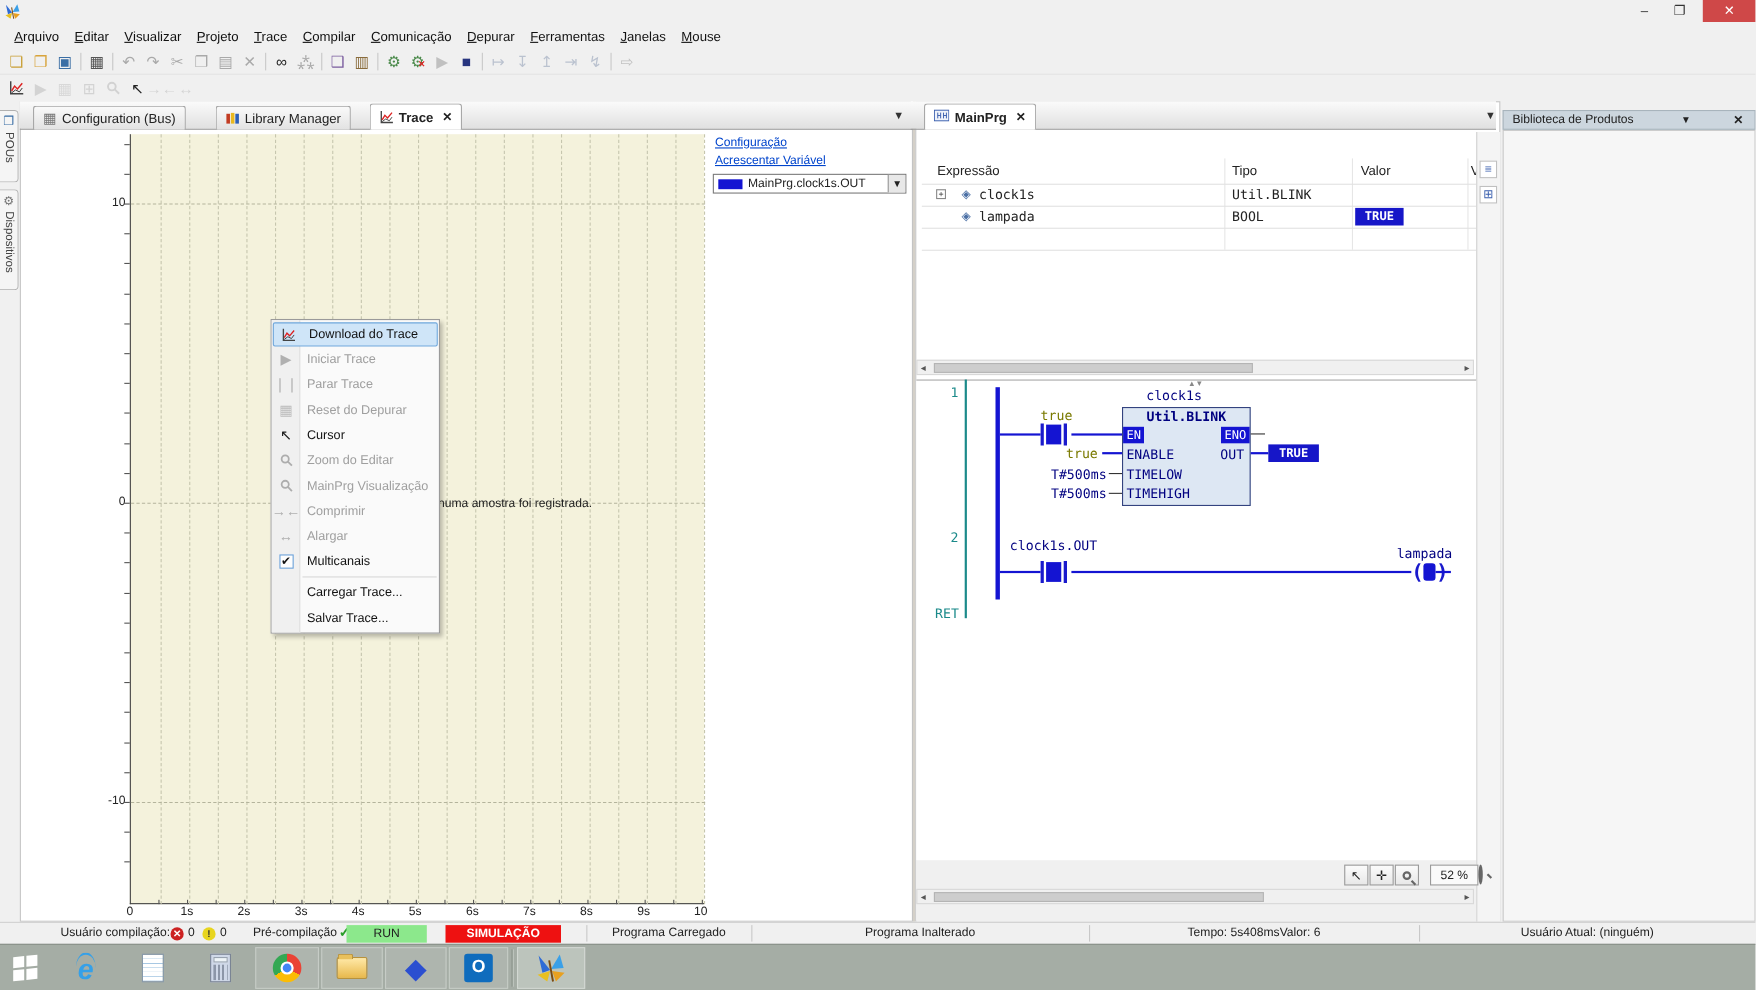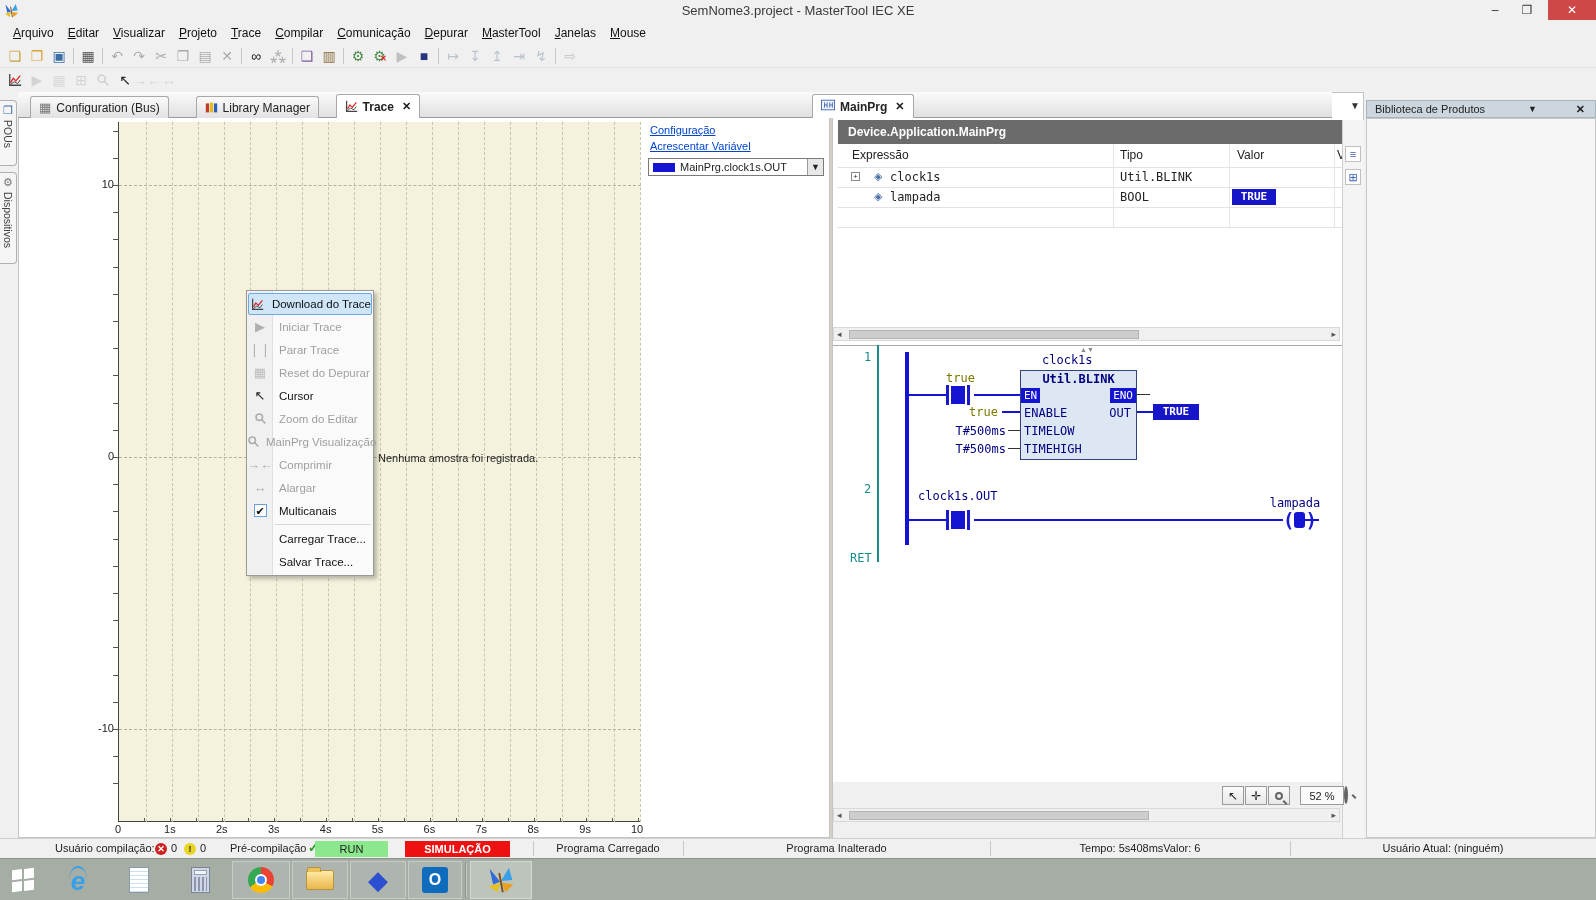"SemNome3.project - MasterTool IEC XE" span.title { html: <span>SemNome3.project - MasterTool IEC XE</span> -> none }
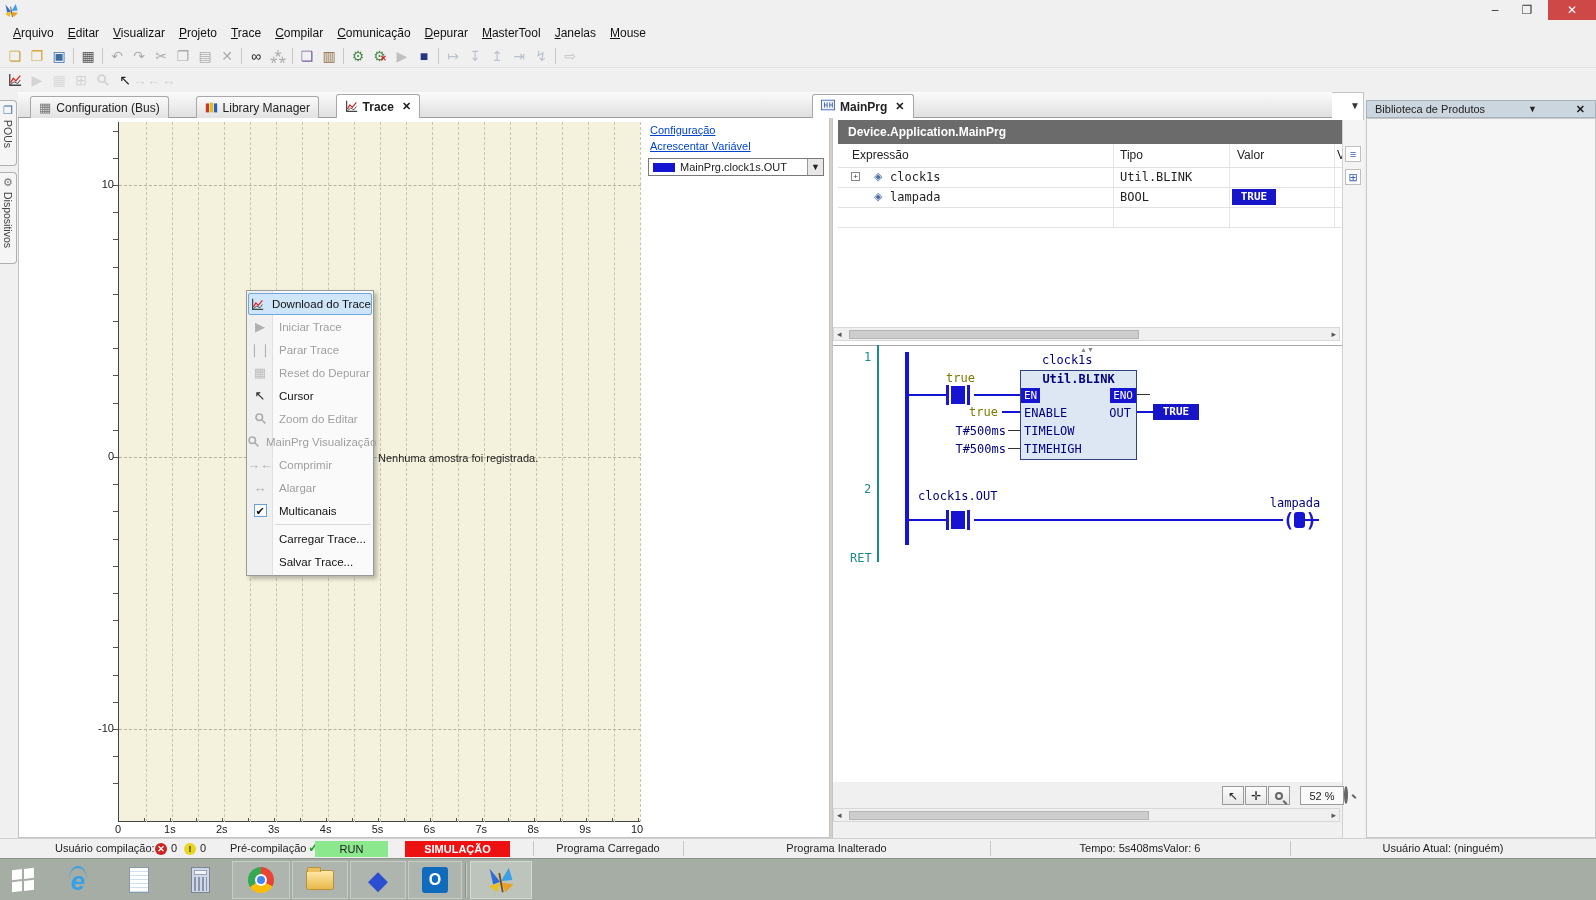"MasterTool" span.menu-item { text: MasterTool -> Ferramentas }
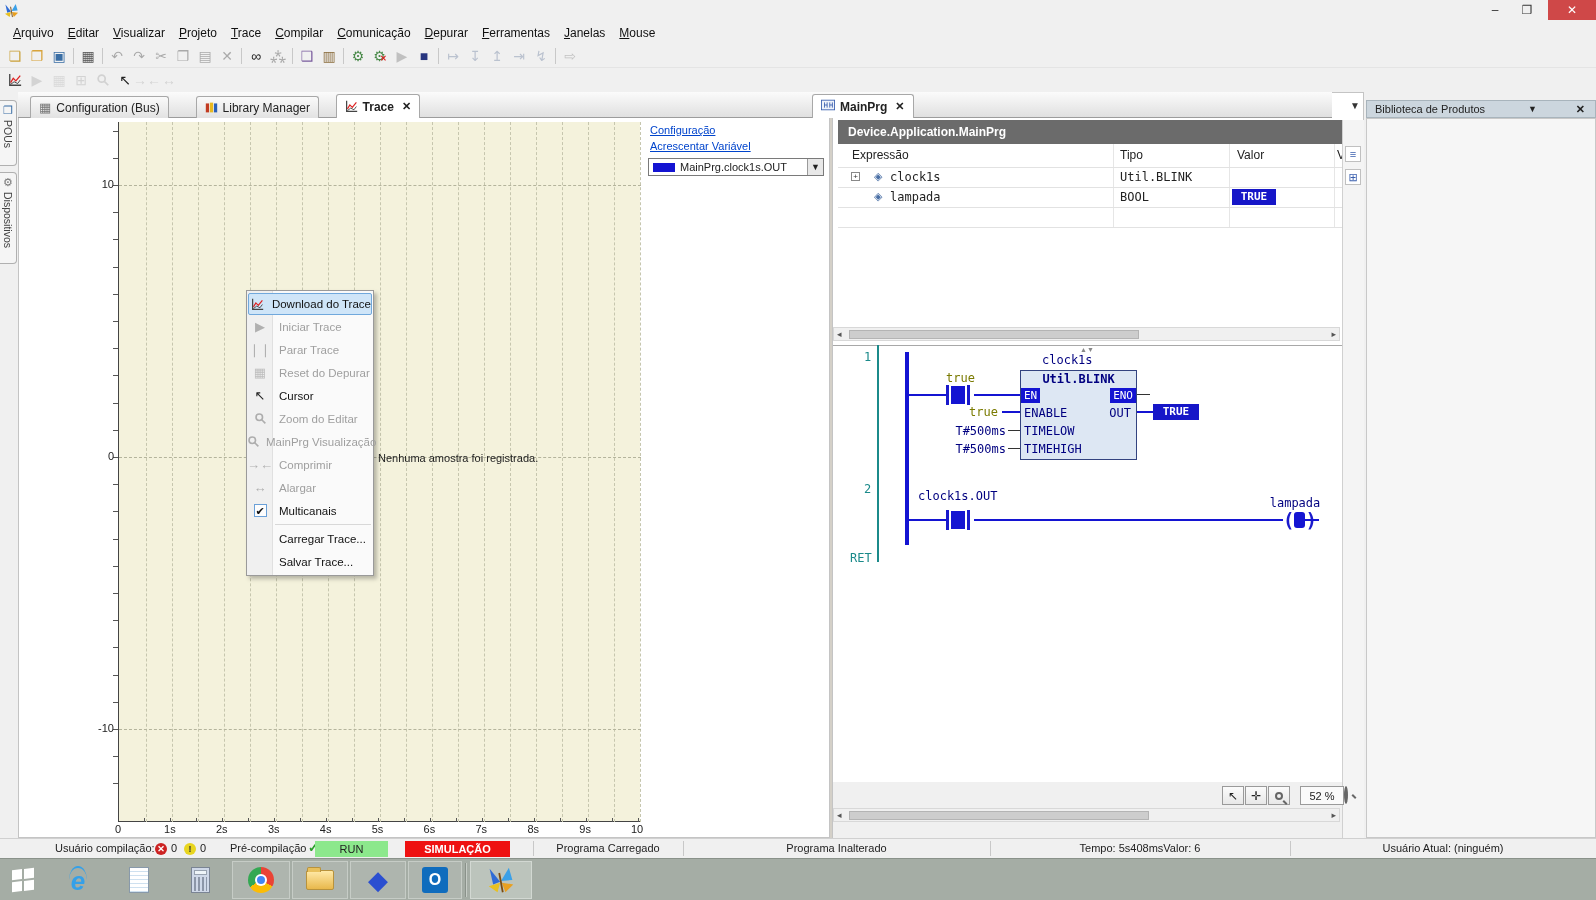"MainPrg" div.tabbar { left: 800px -> 828px }
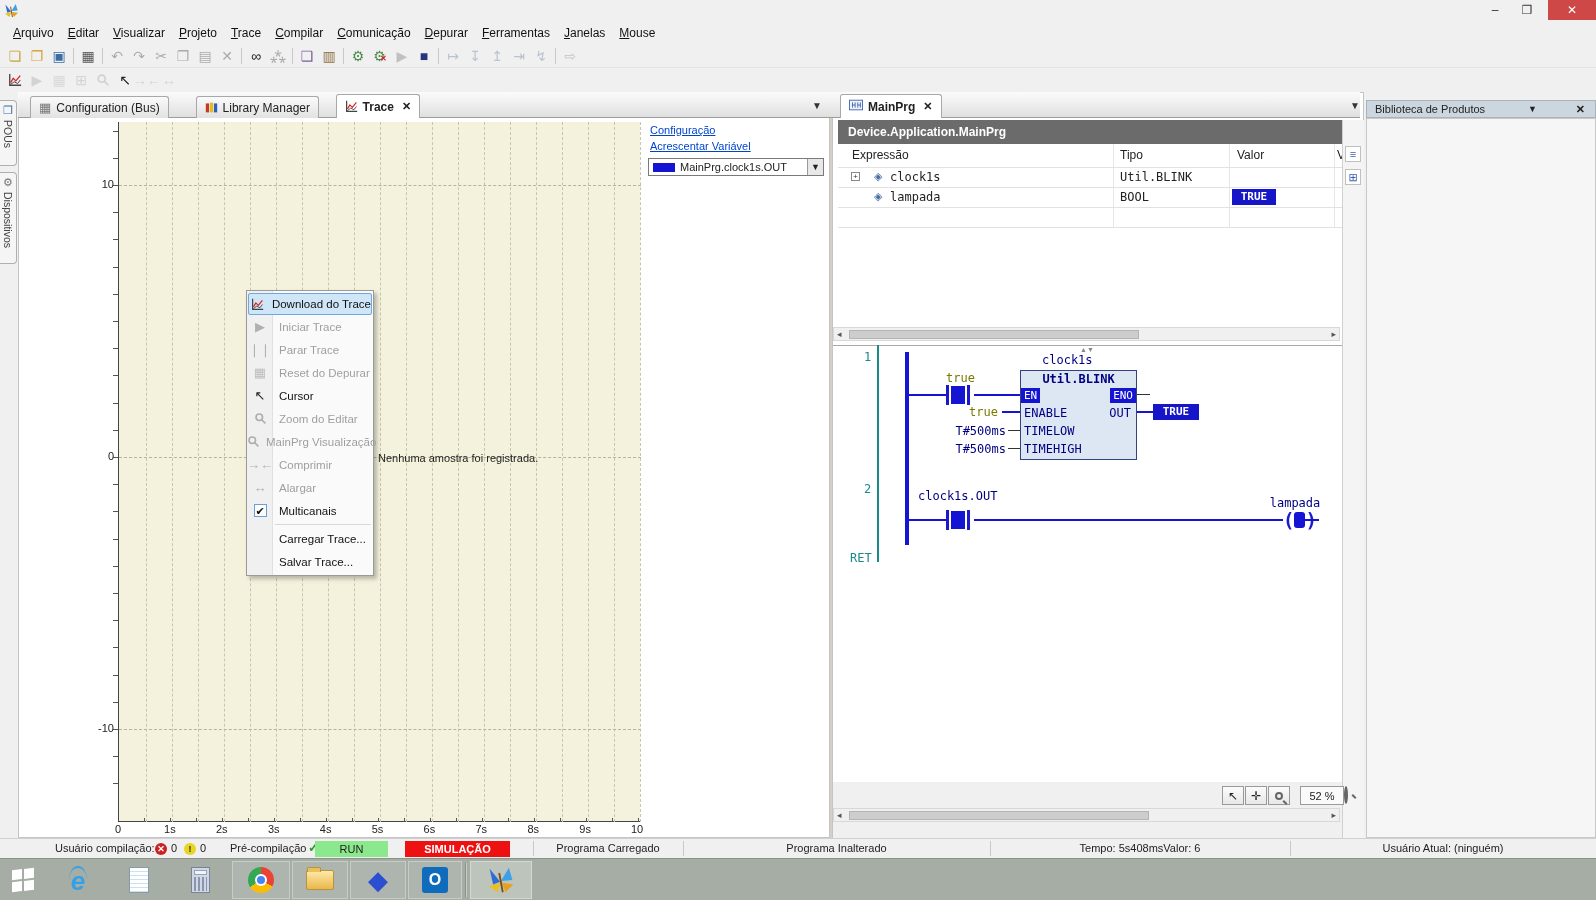"Device.Application.MainPrg" div.nowrap { html: <div>Device.Application.MainPrg</div> -> none }
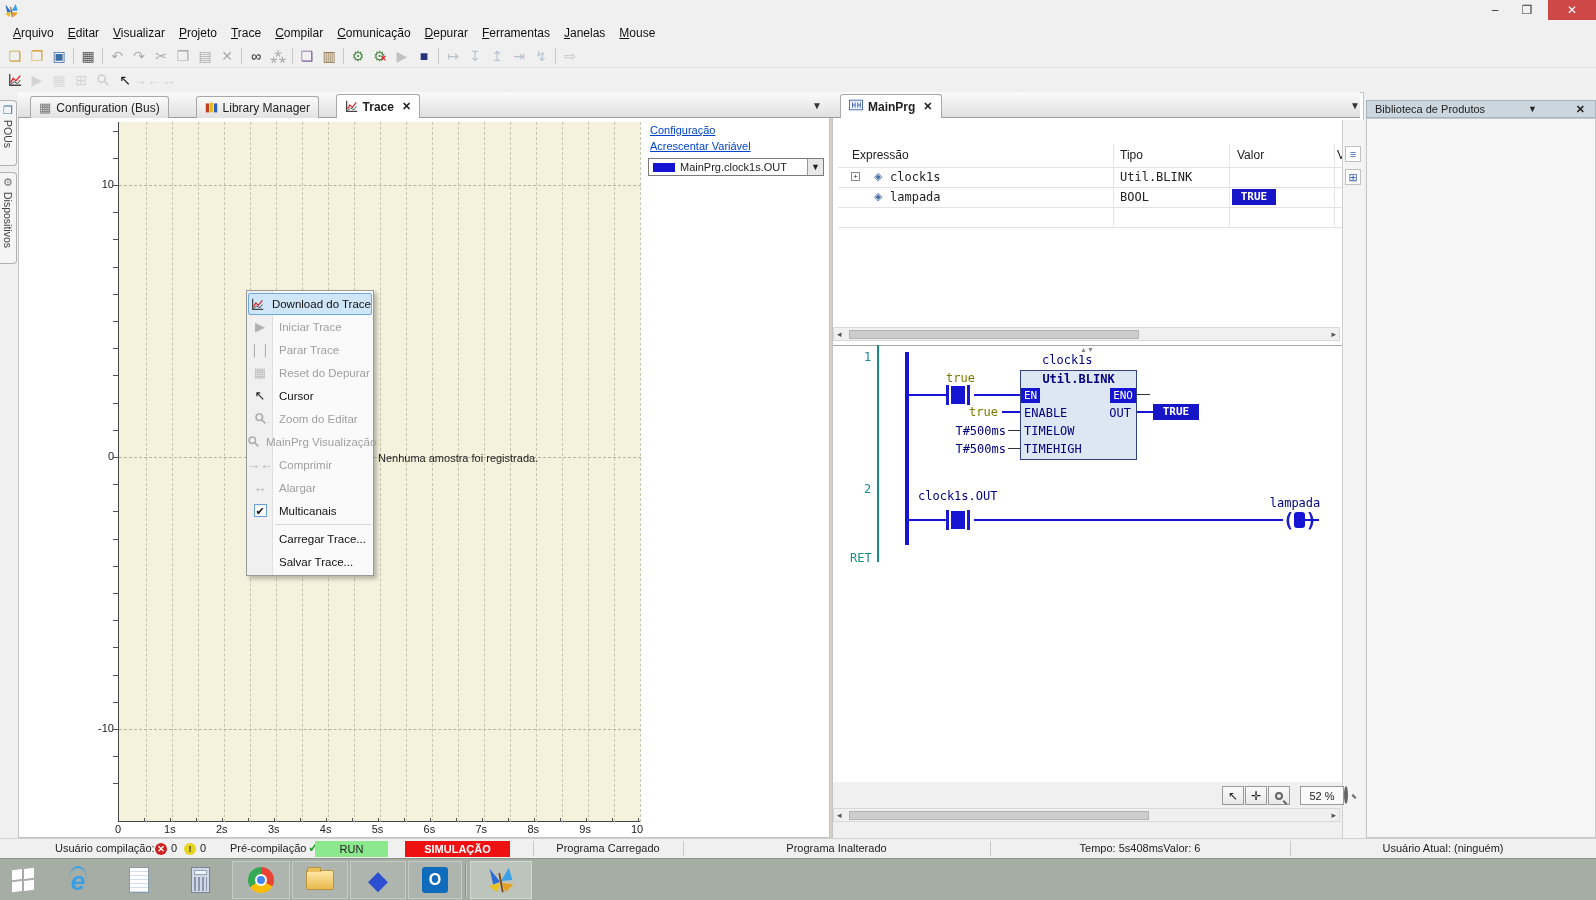"Download do Trace" #ctxmenu { width: 128px -> 154px }
